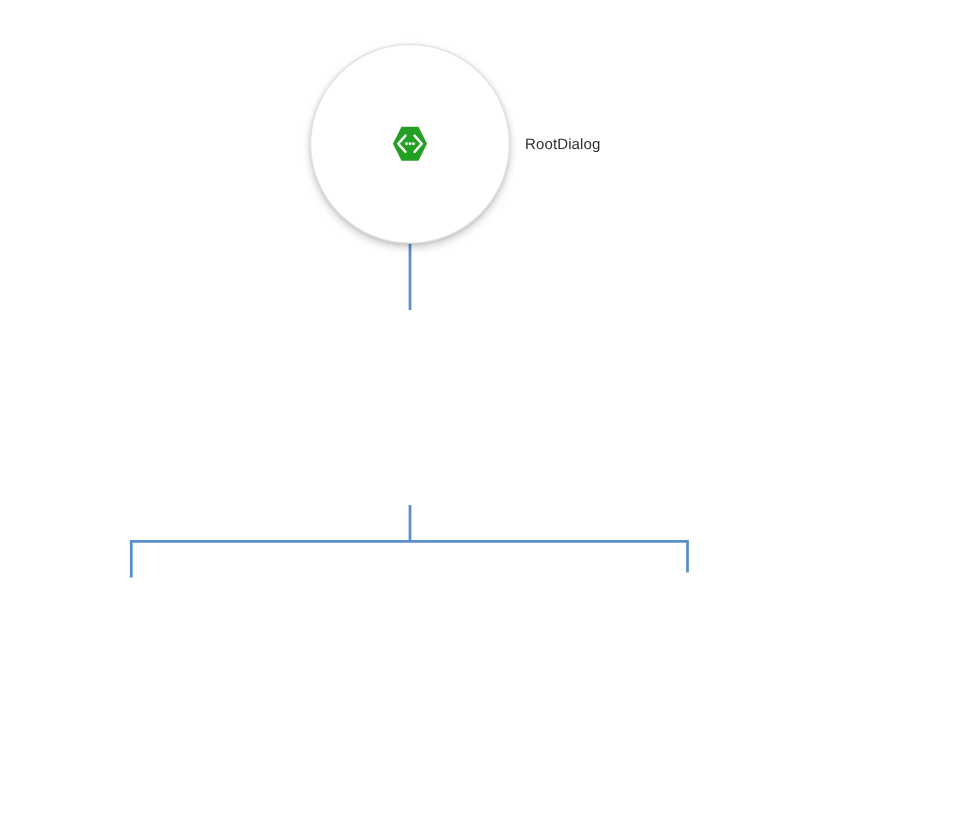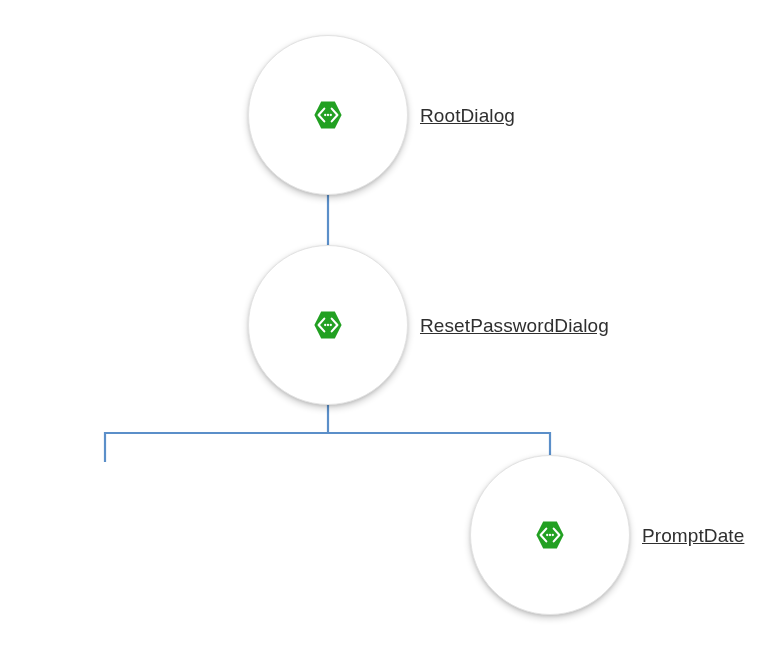"RootDialog" .node-label { font-size: 19px -> 12px; text-decoration: underline -> none }
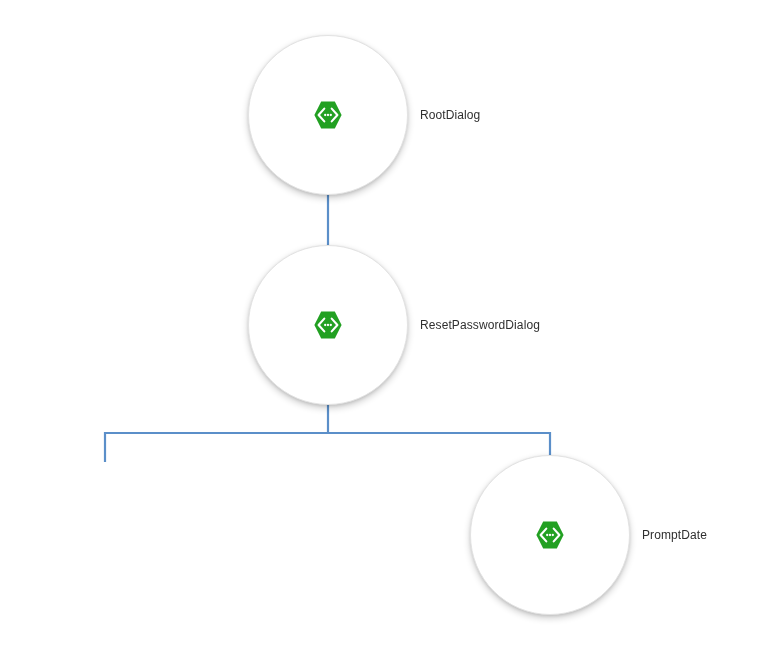"ResetPasswordDialog" div.tree-node { html: <div> <div> <svg> <polygon></polygon> <path></path> <path></path> <circle></circle> <circle></circle> <circle></circle> </svg> </div> <div>ResetPasswordDialog</div> </div> -> none }
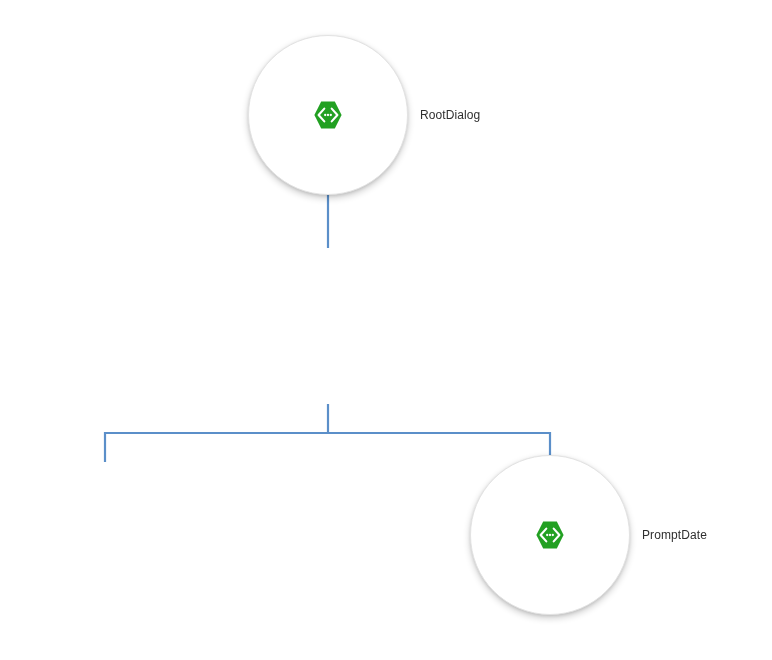"PromptDate" div.tree-node { html: <div> <div> <svg> <polygon></polygon> <path></path> <path></path> <circle></circle> <circle></circle> <circle></circle> </svg> </div> <div>PromptDate</div> </div> -> none }
